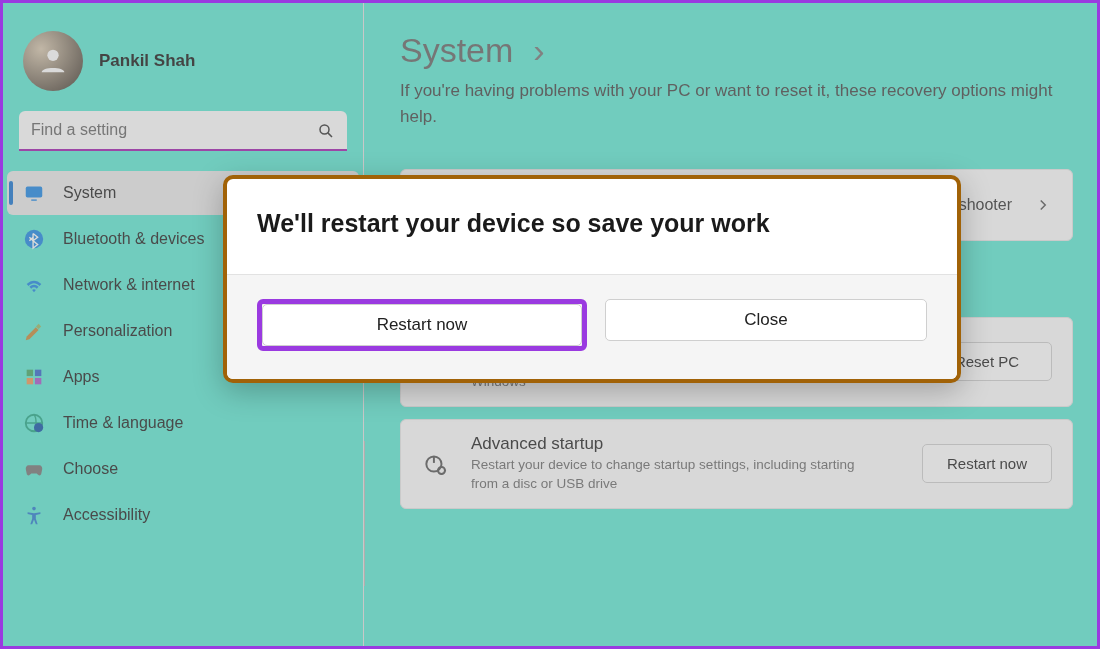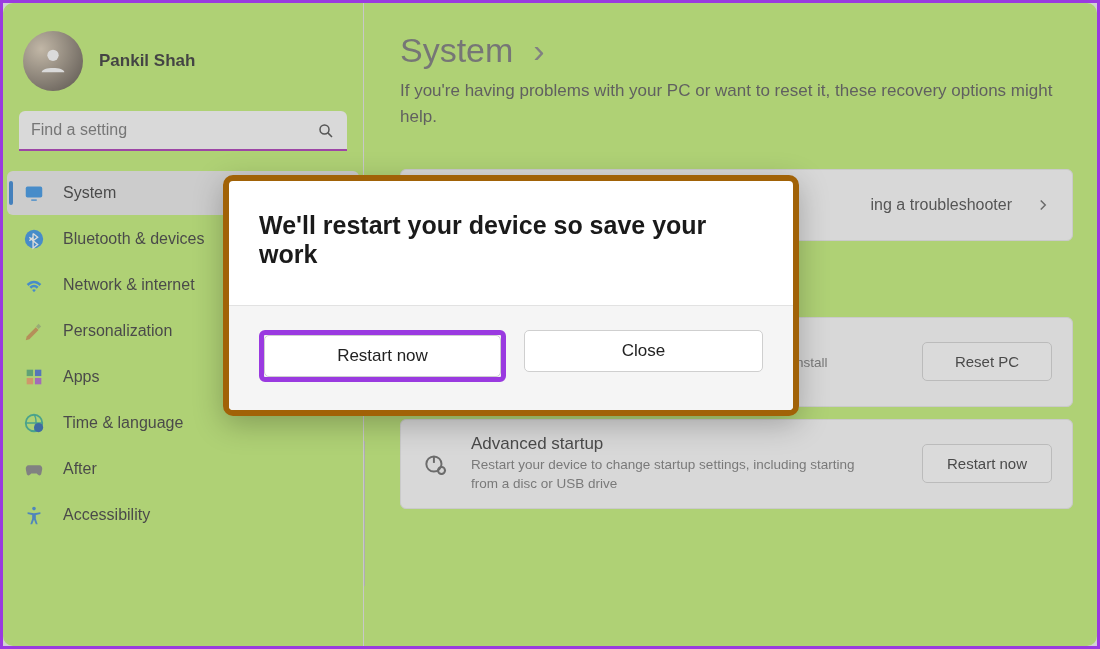"Pankil Shah" .app { background: #bef264 -> #5eead4; border-radius: 10px -> none }
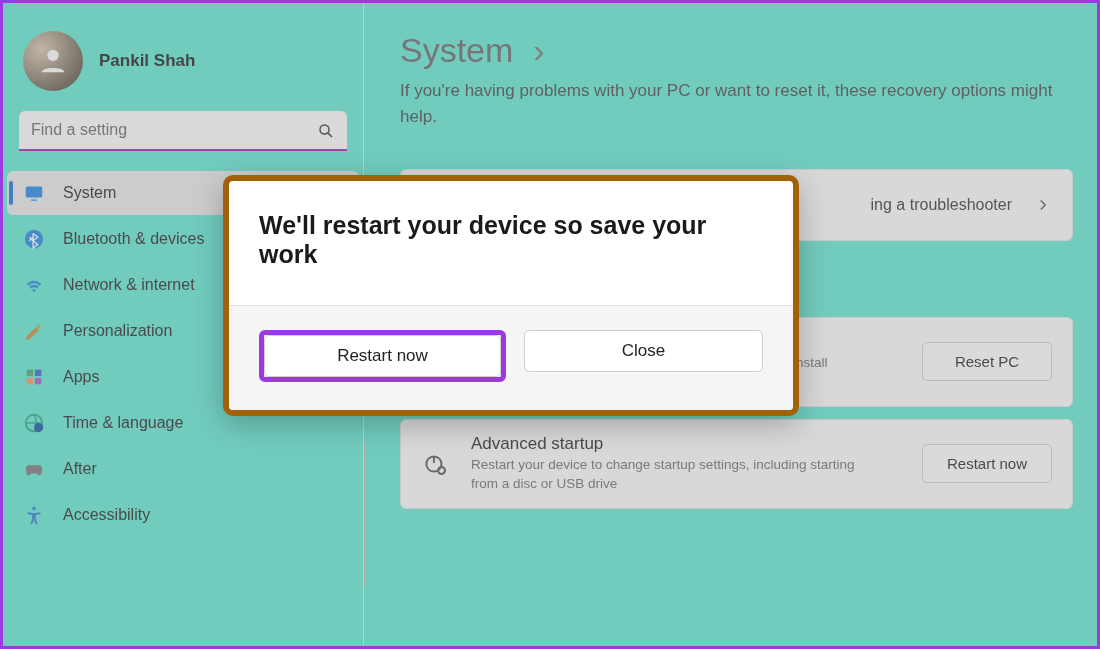"We'll restart your device so" .dialog { border: 6px solid #a16207 -> 4px solid #a16207; width: 576px -> 738px }
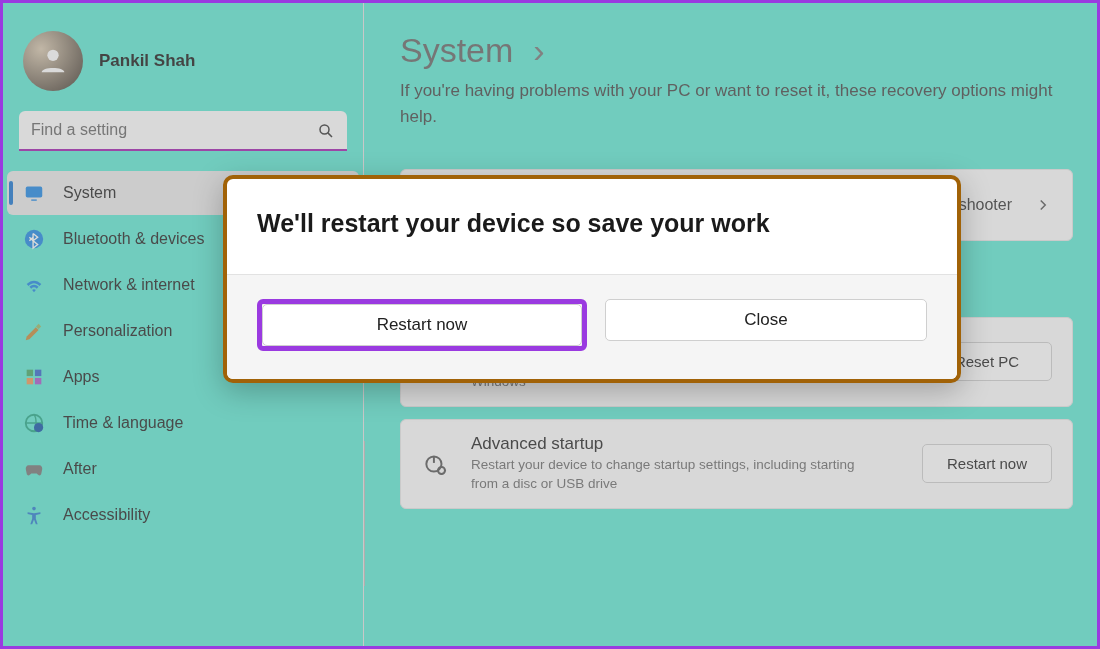"After" span { text: After -> Choose }
